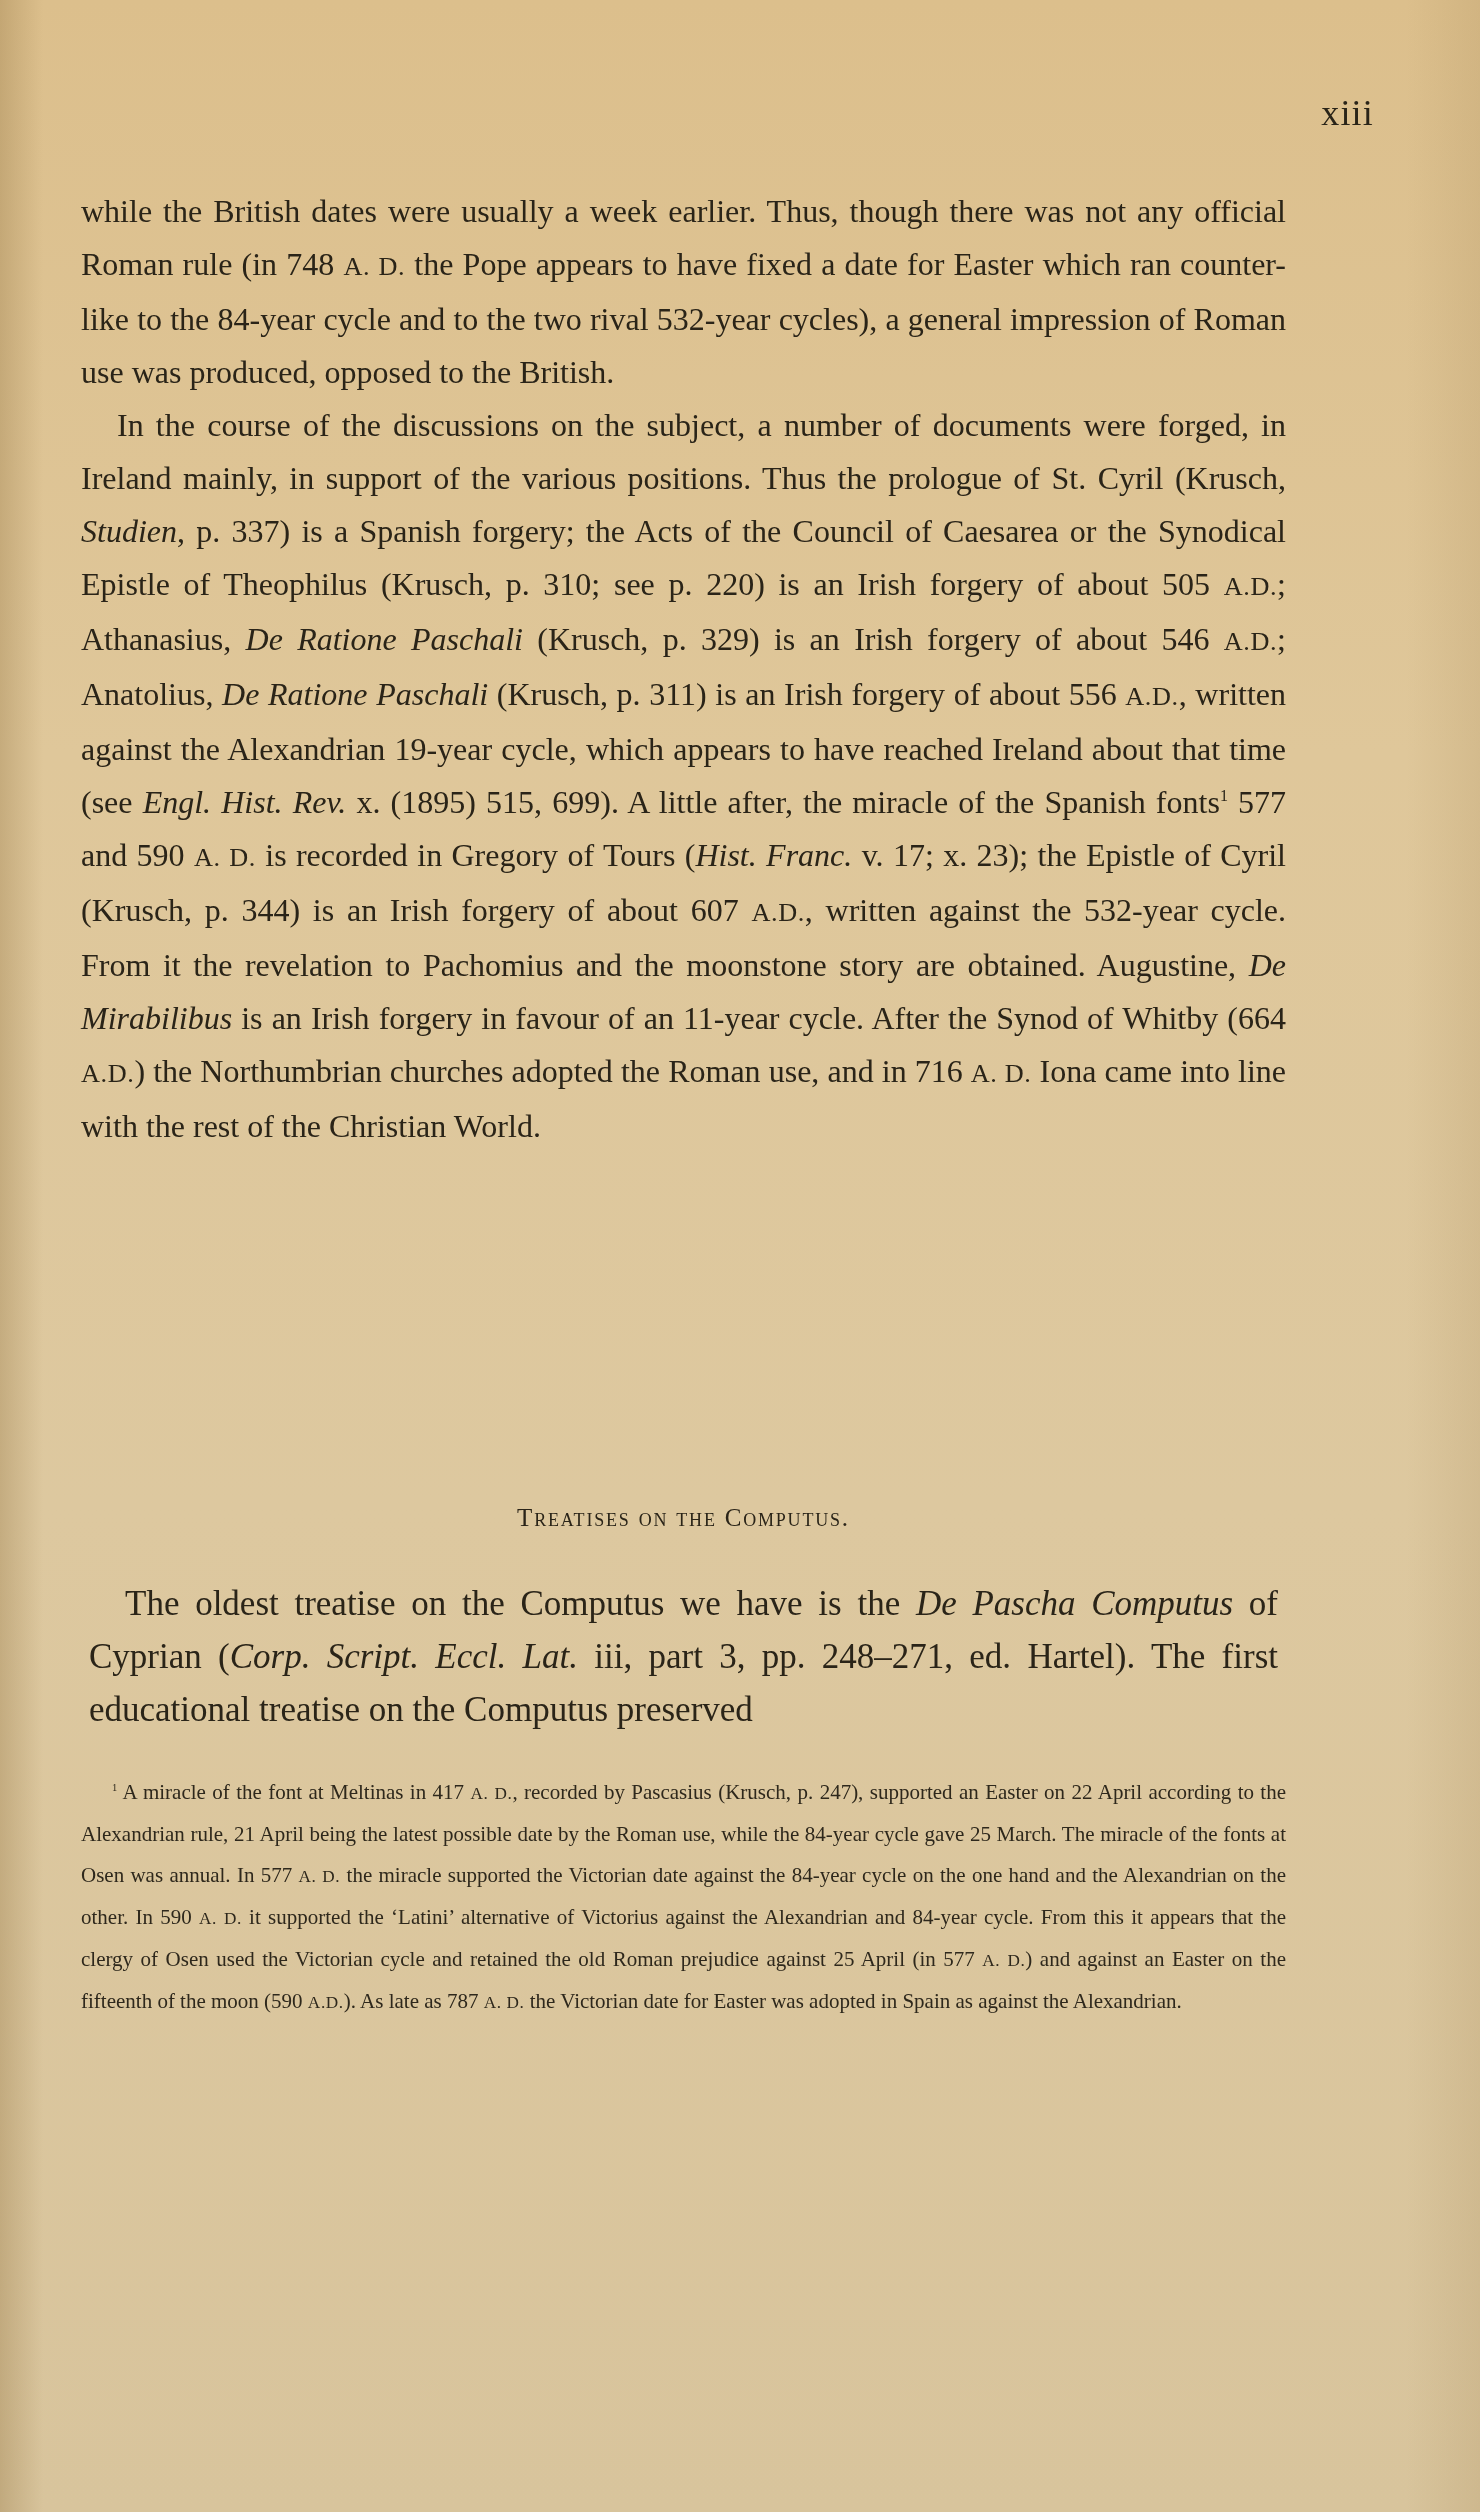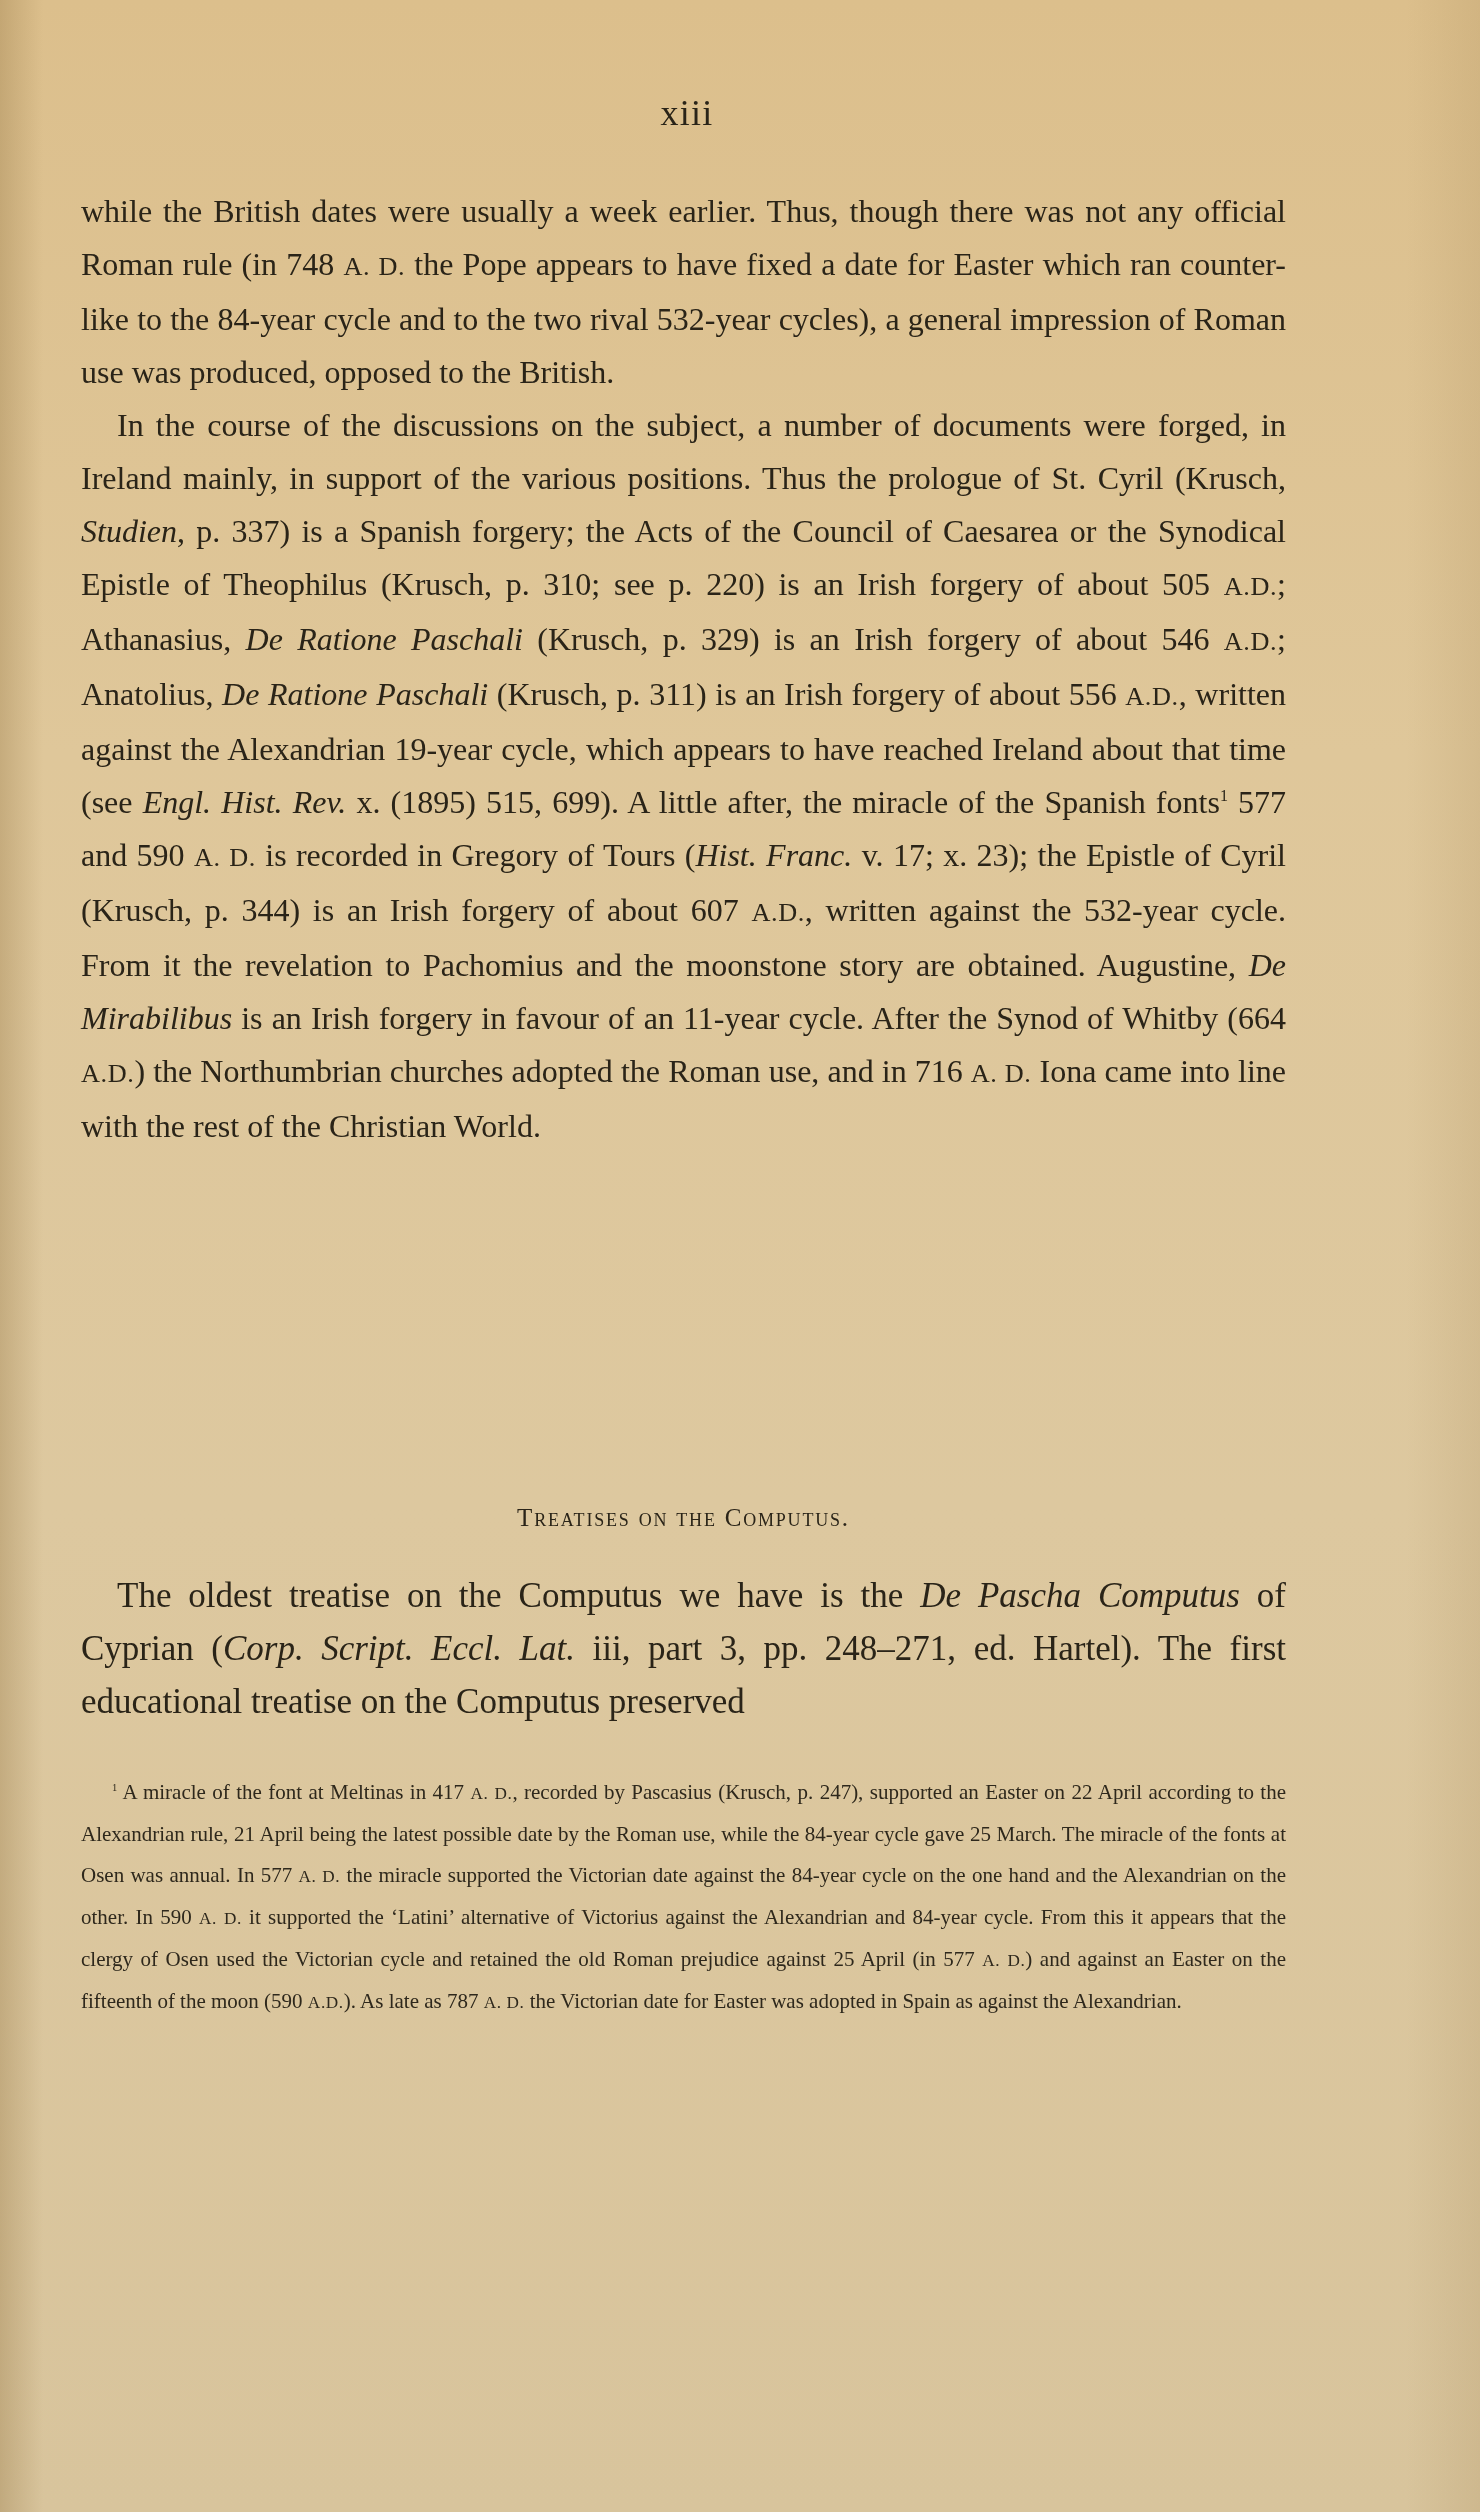"xiii" .page-number { text-align: center -> right }
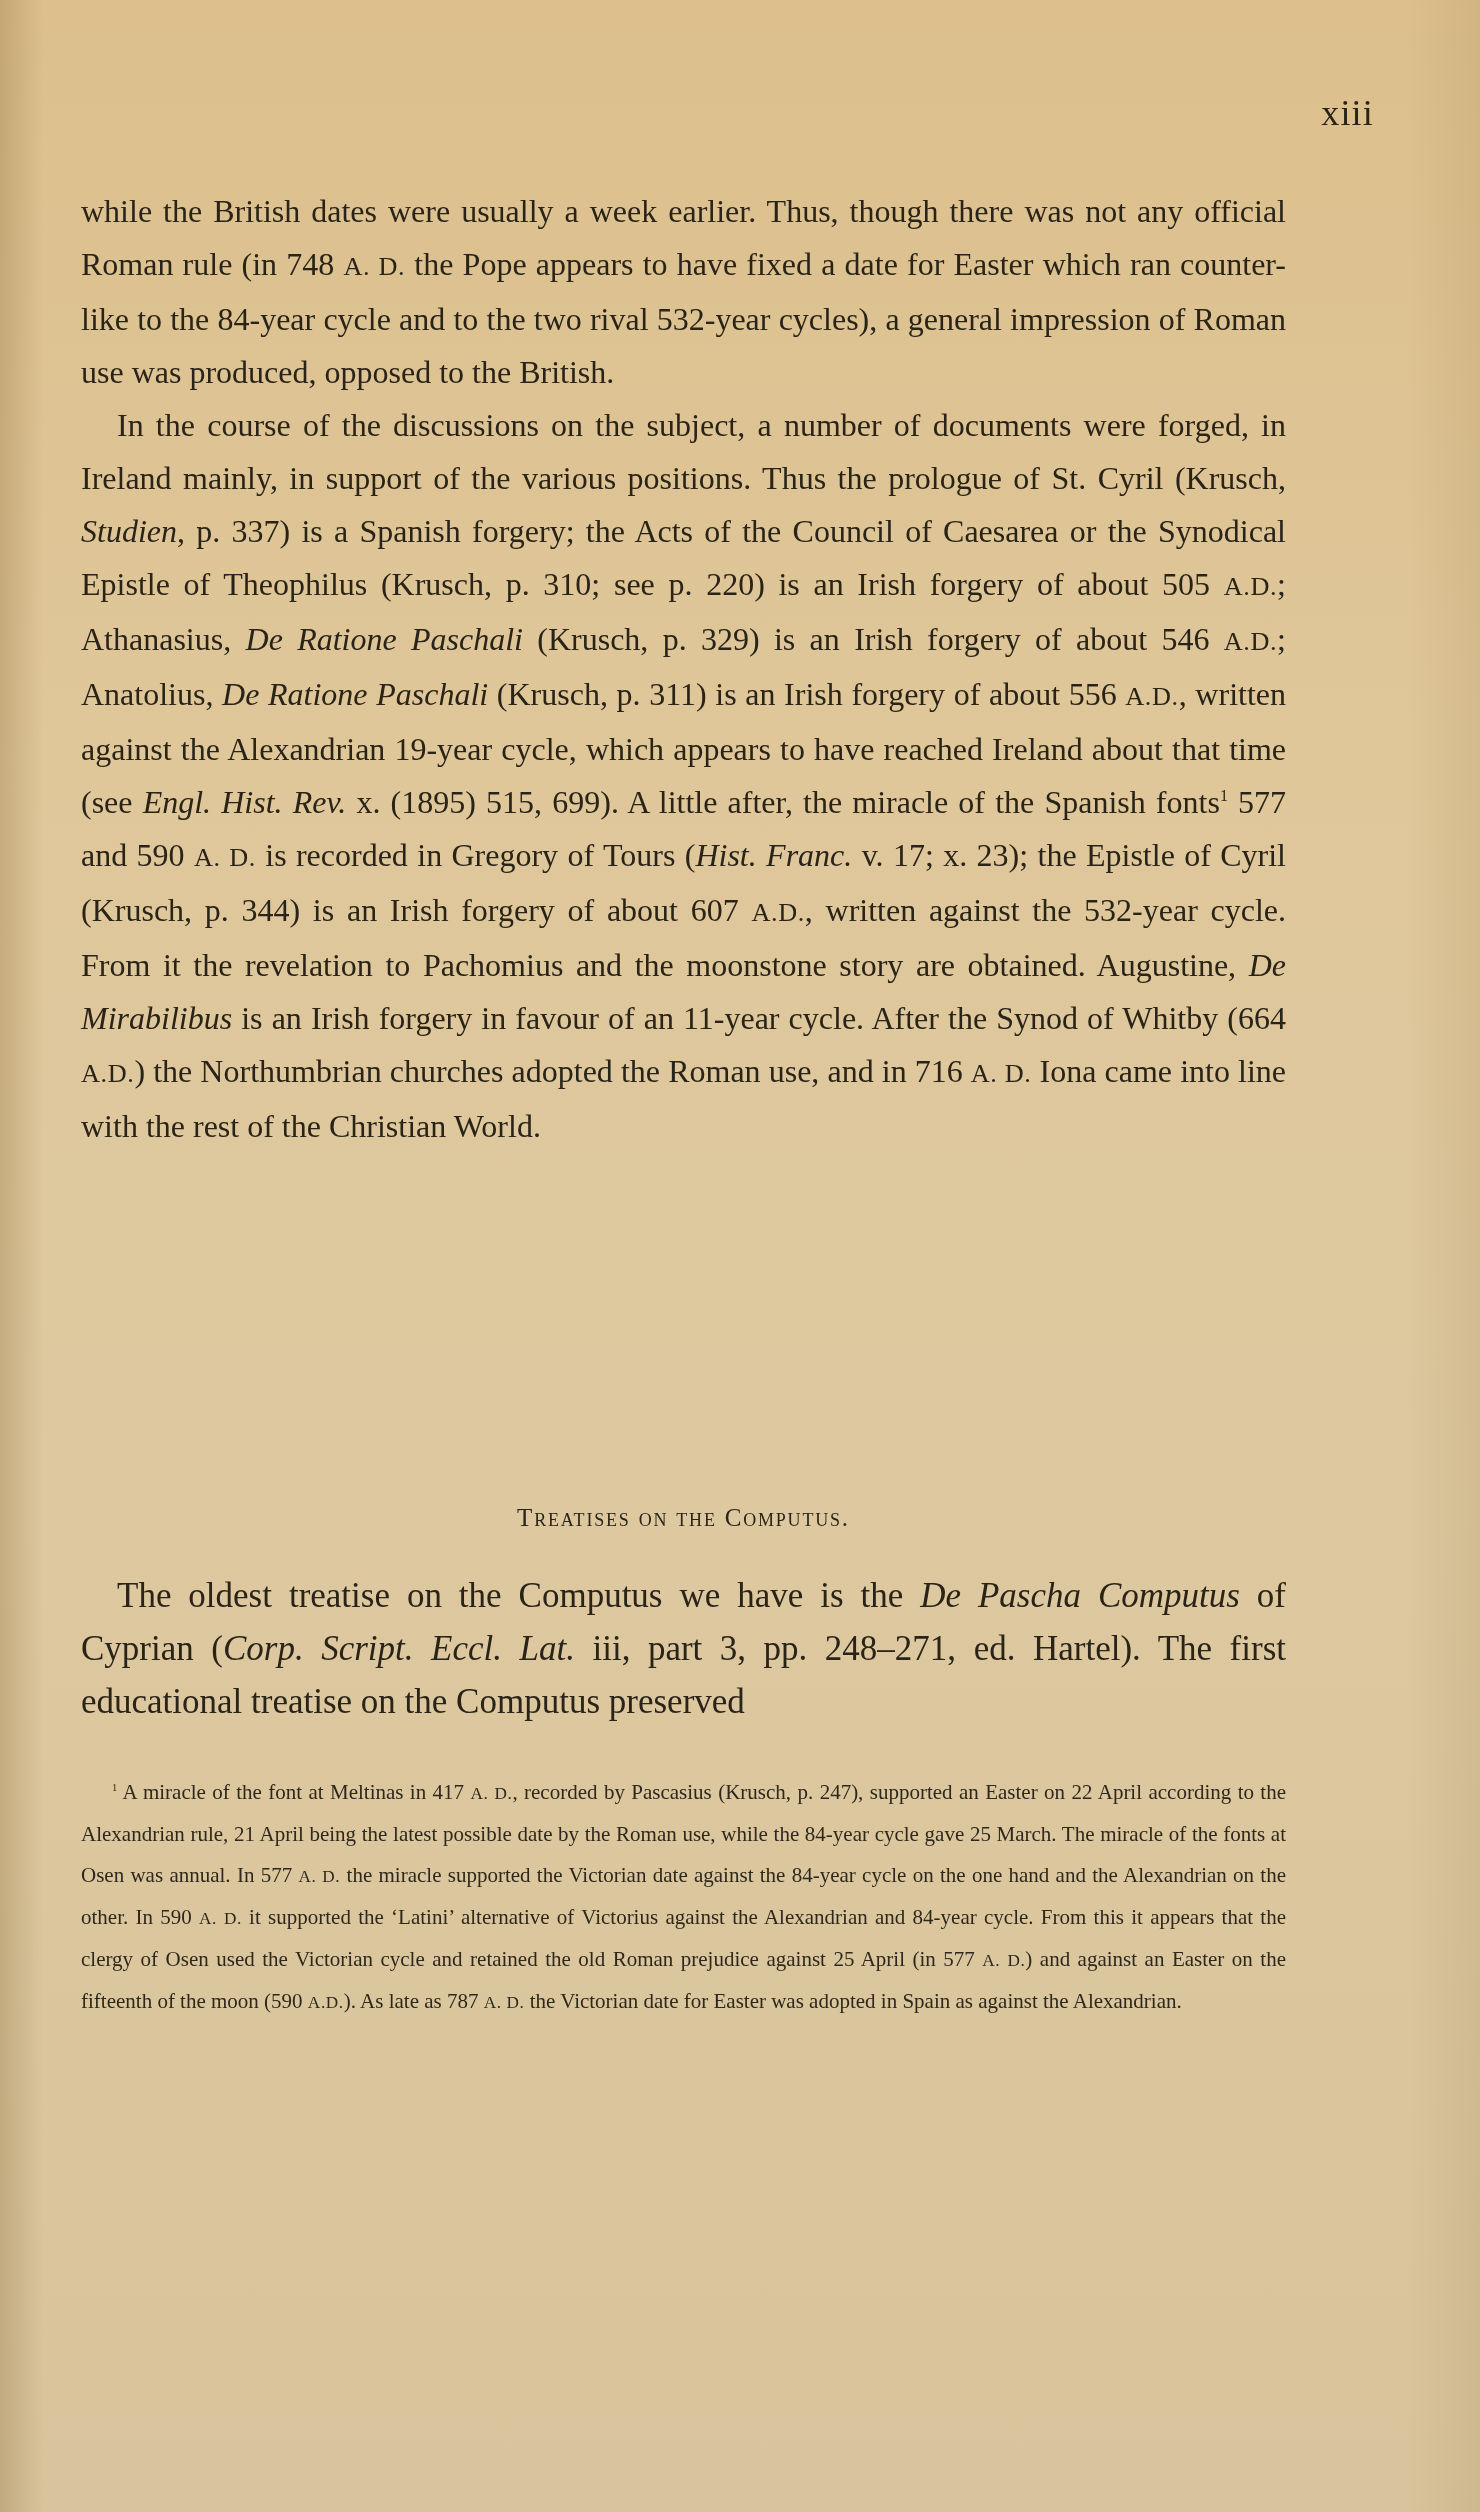"The oldest treatise on the" .section-text p { margin: 0 -> 8px }
